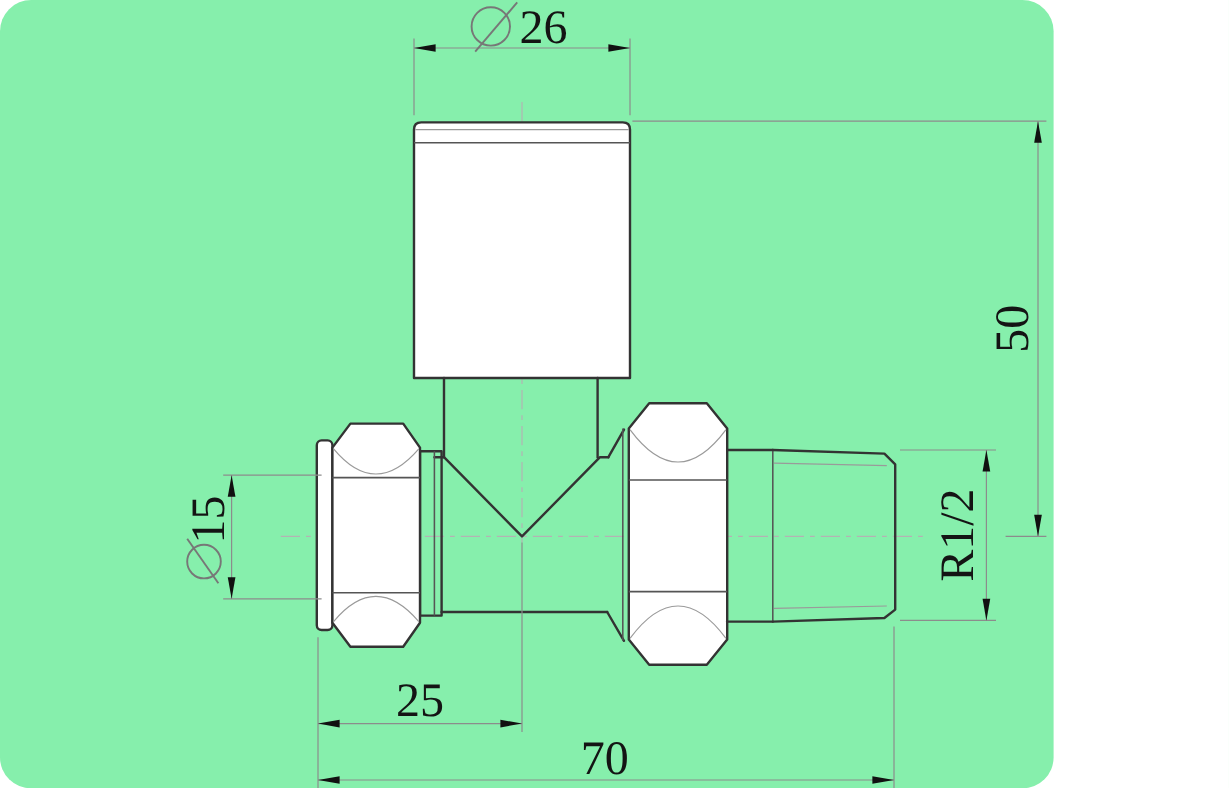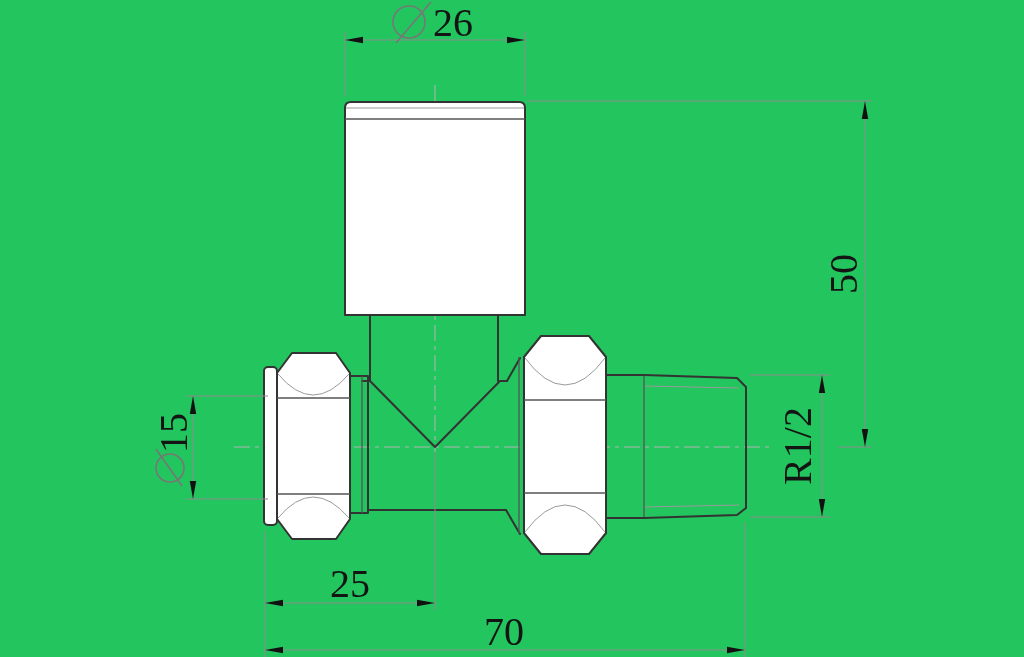"26" .sheet { background: #22c55e -> #86efac; border-radius: none -> 26px; width: 1024px -> 878px }
